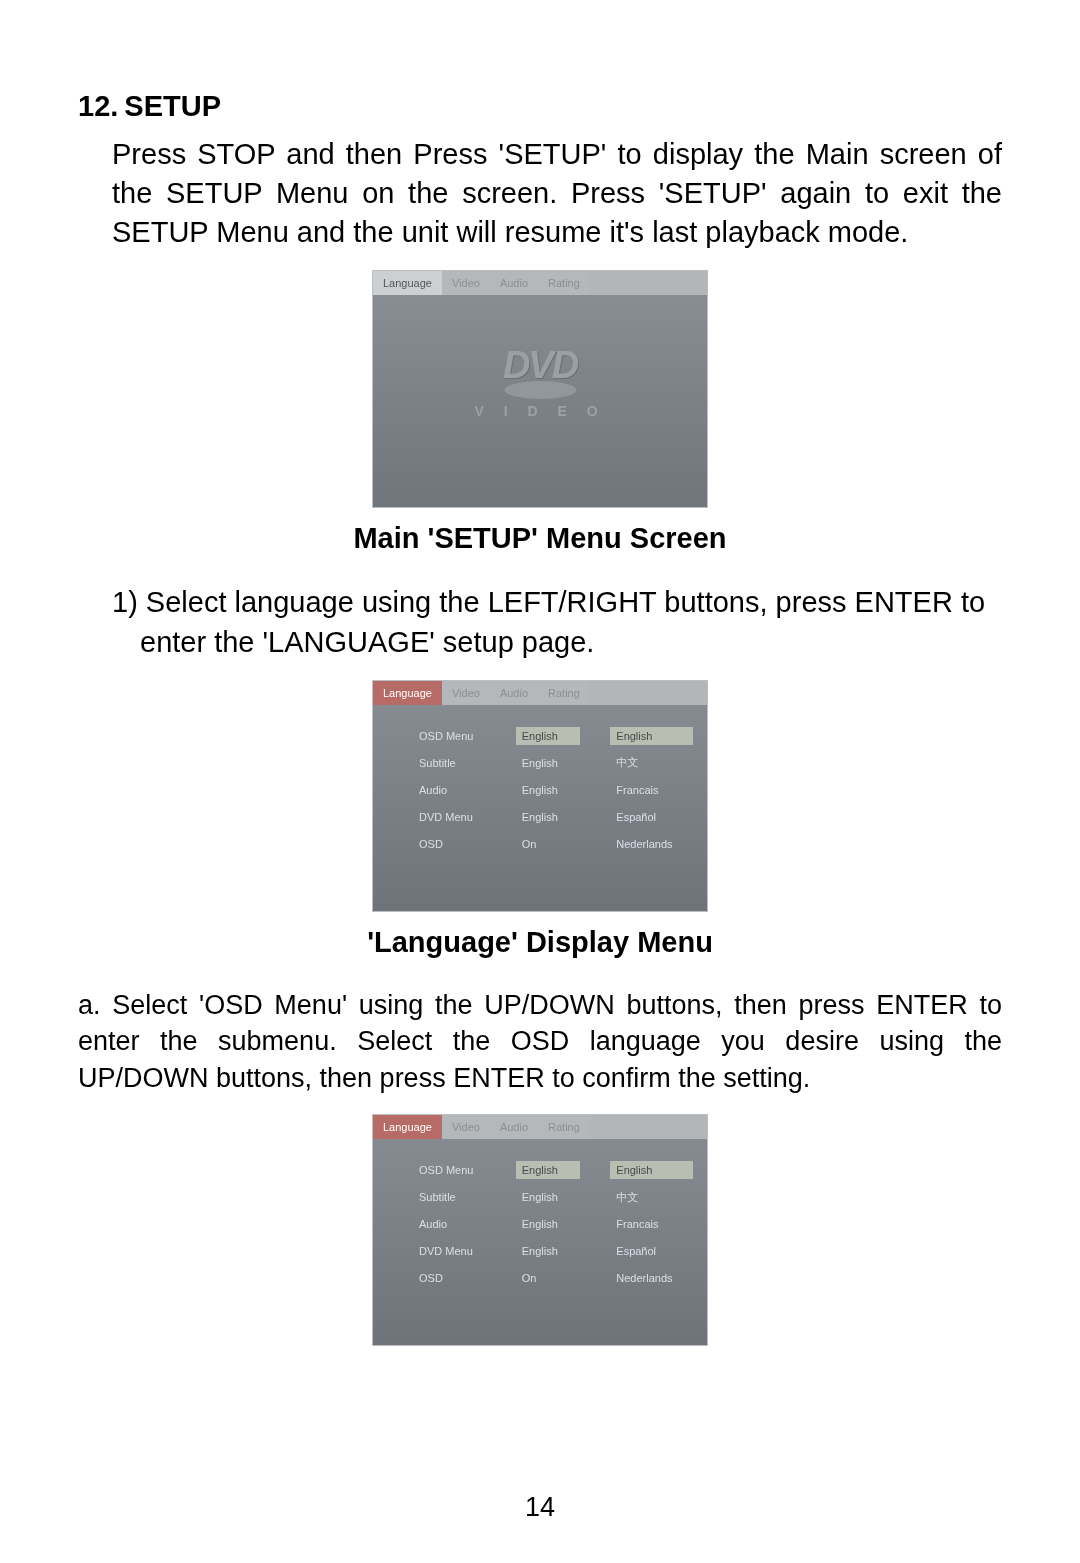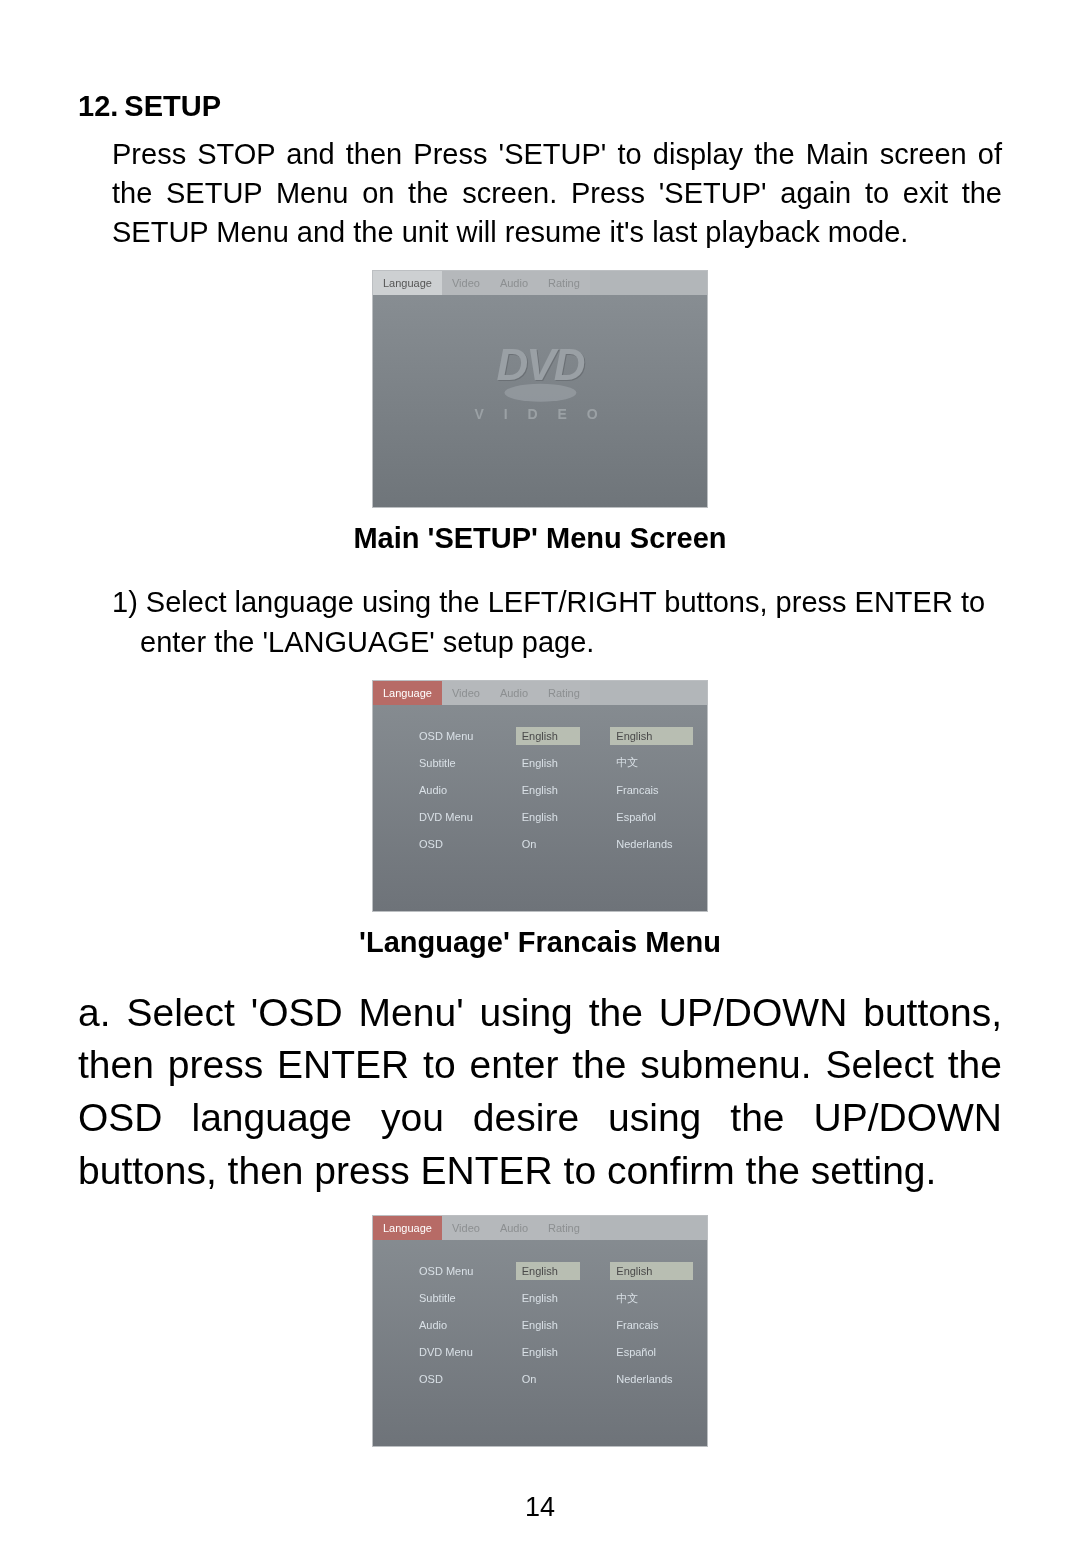"DVD" .dvd-word { font-size: 44px -> 38px }
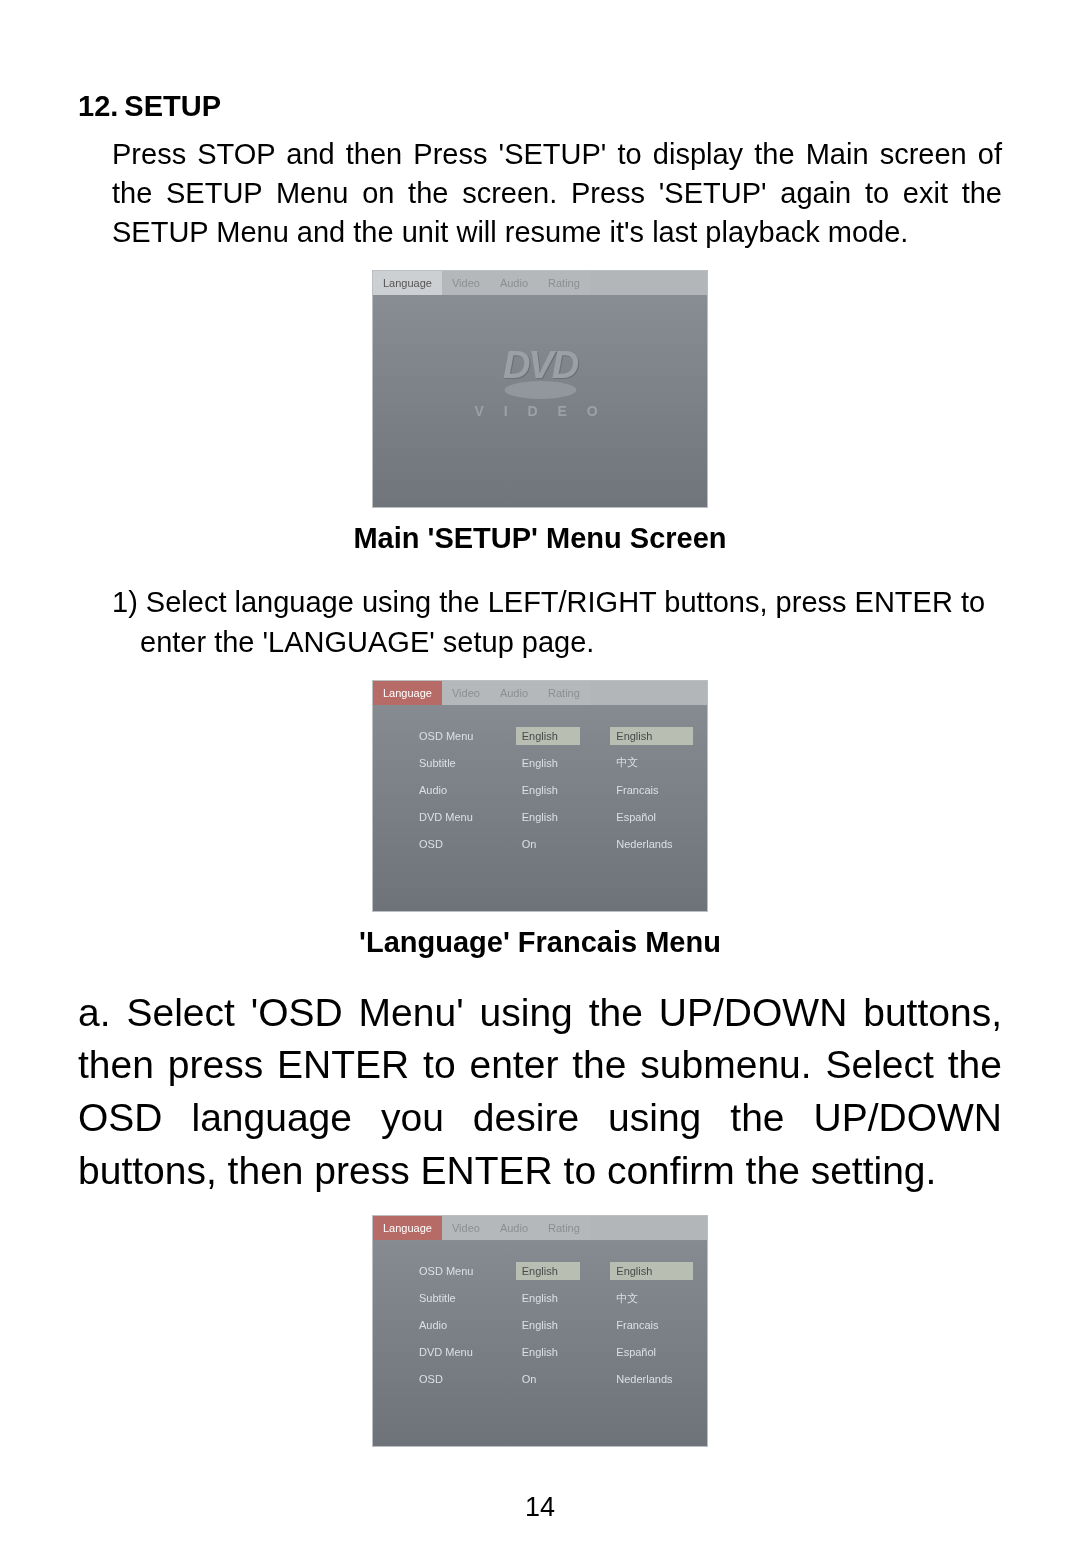"'Language' Francais Menu" div.caption { text: Francais -> Display }
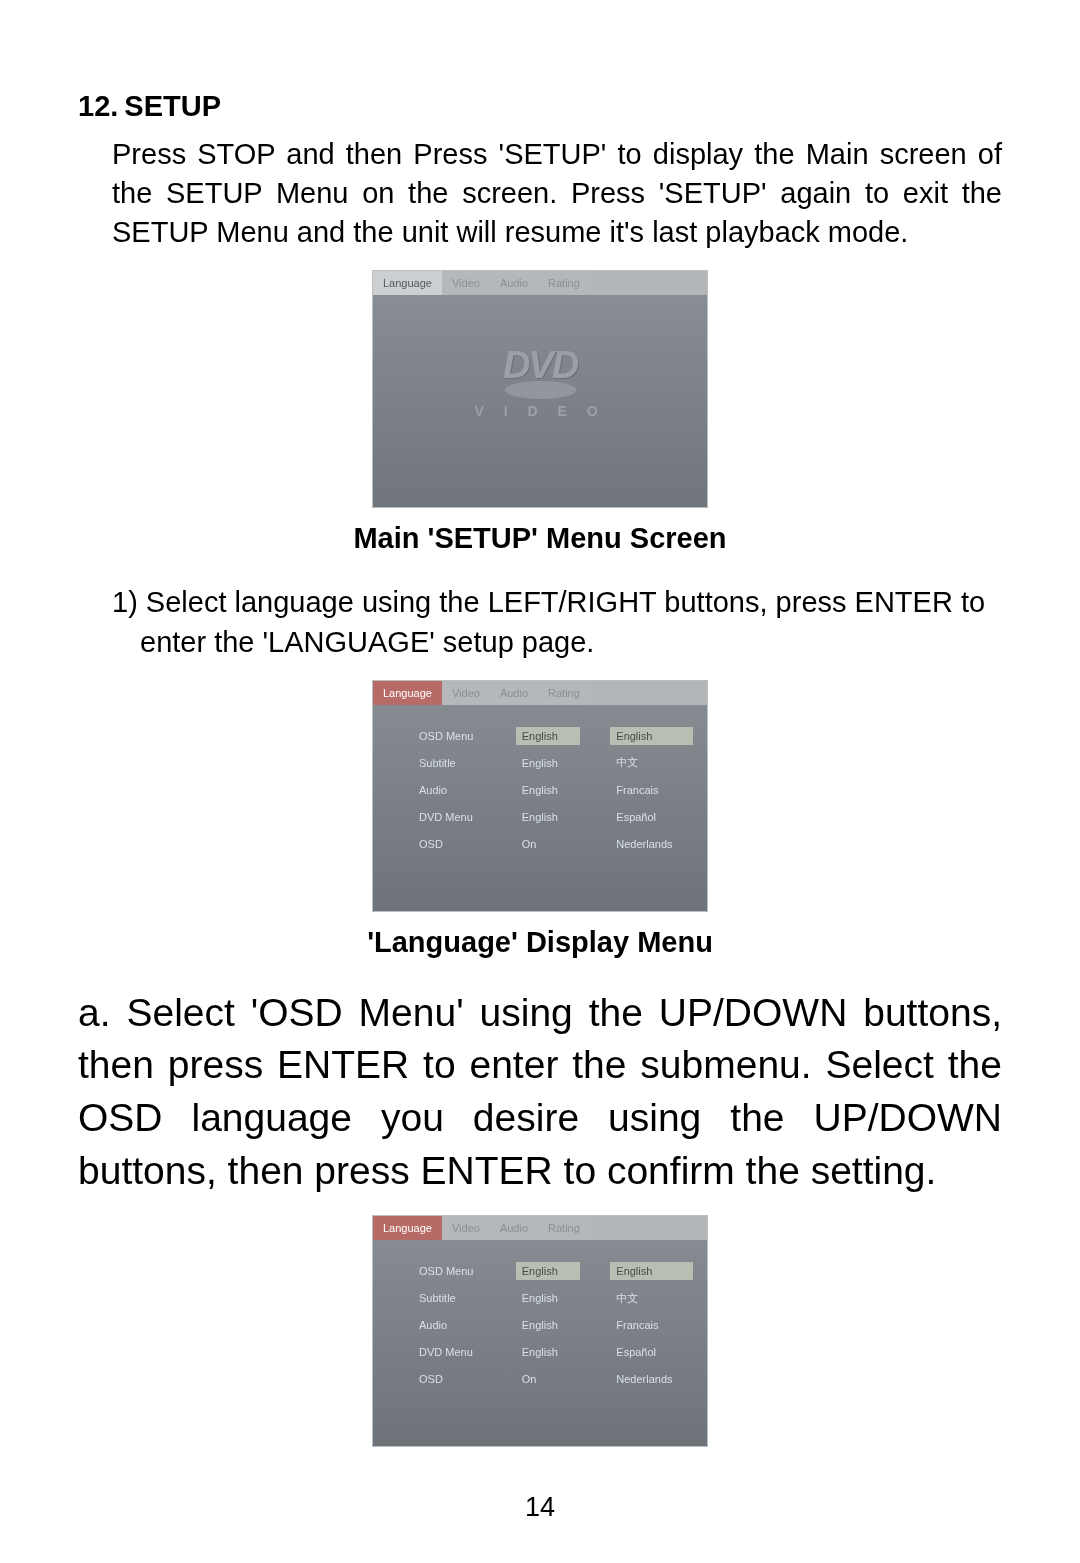"a. Select 'OSD Menu' using" .body-text-a { font-size: 39px -> 27px }
